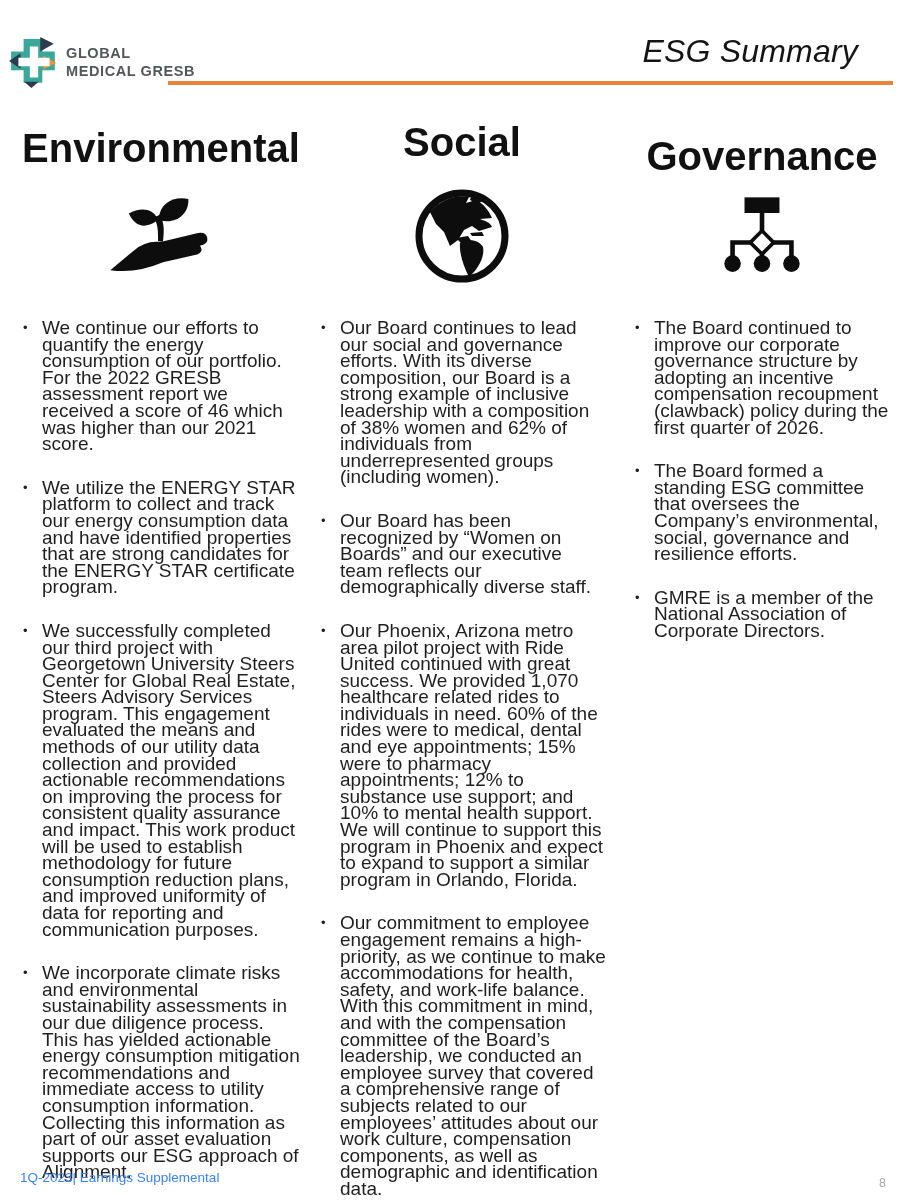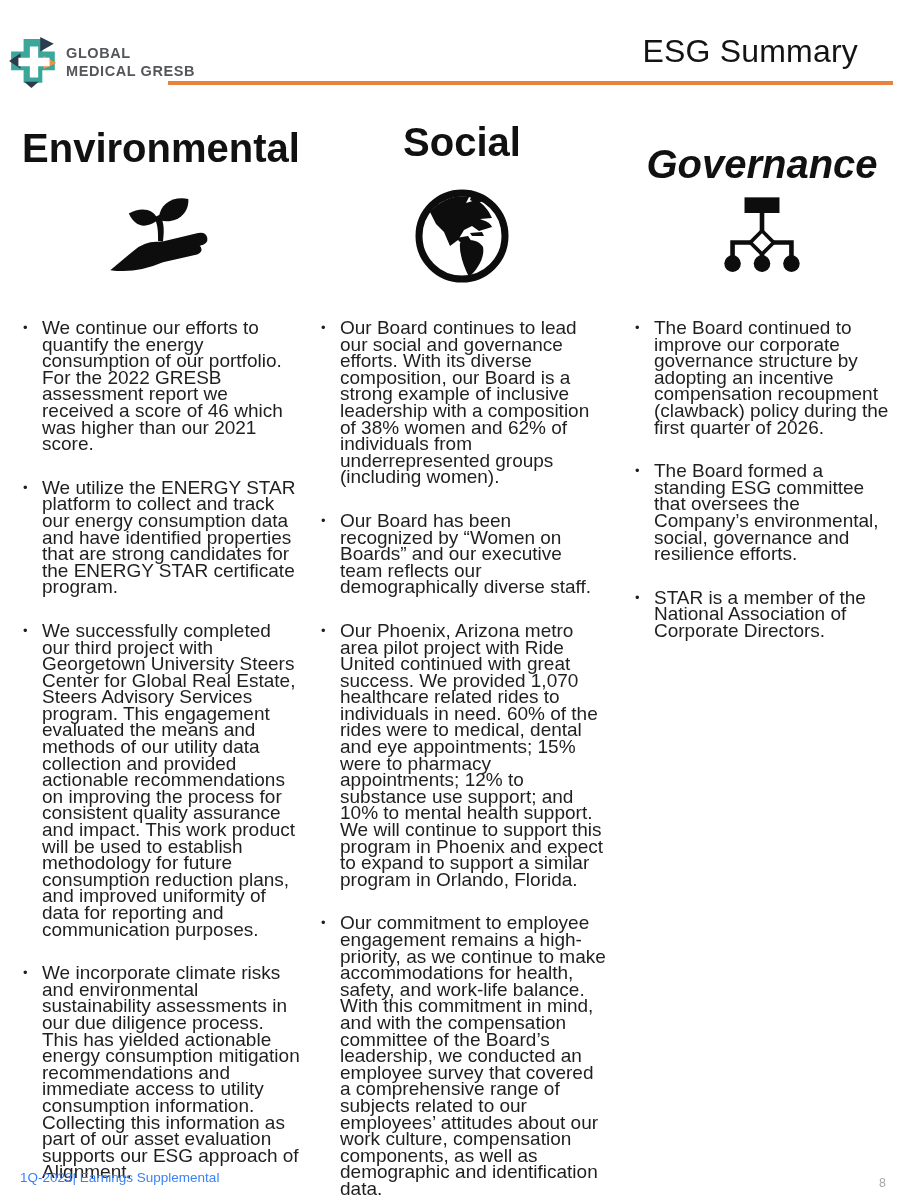"ESG Summary" .page-title { font-style: none -> italic }
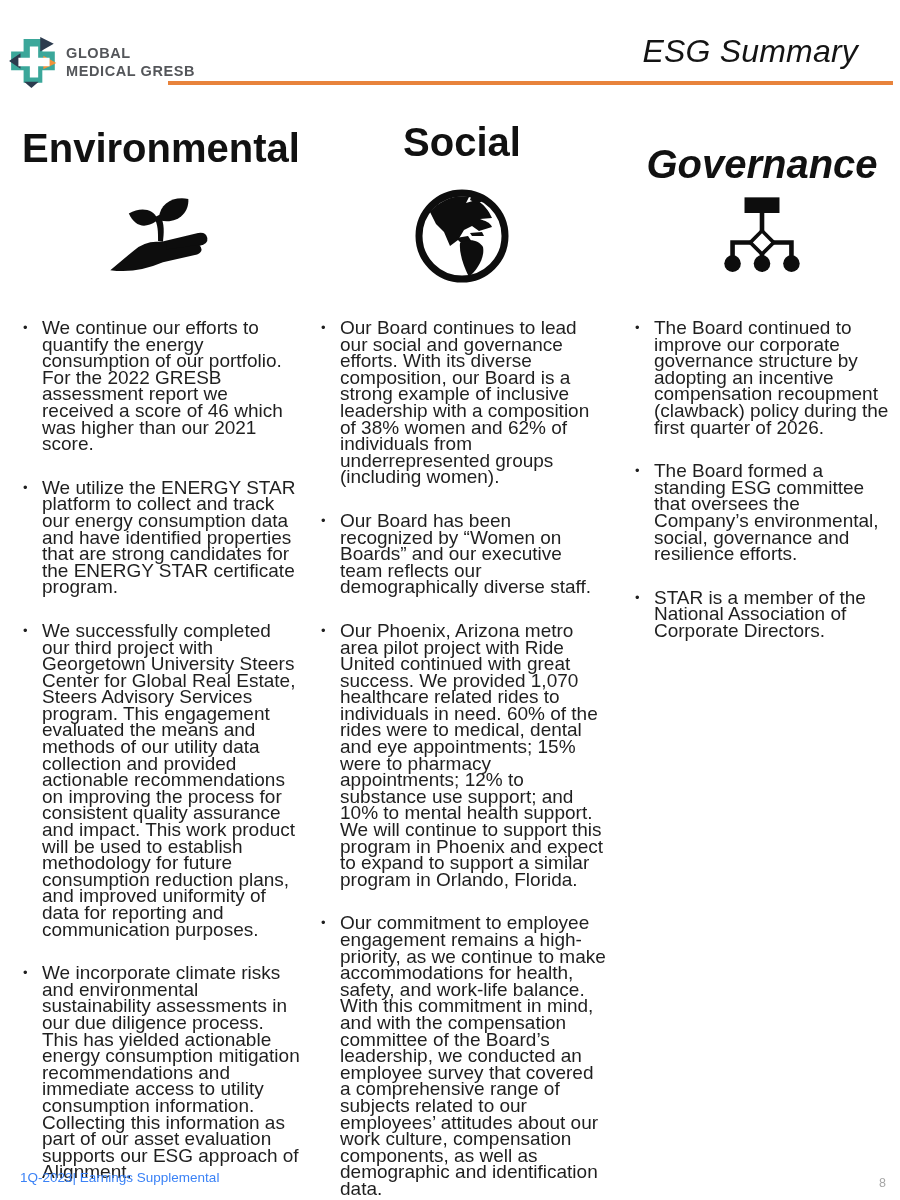"Governance" .col-gov h2 { font-style: italic -> none; top: 16px -> 8px }
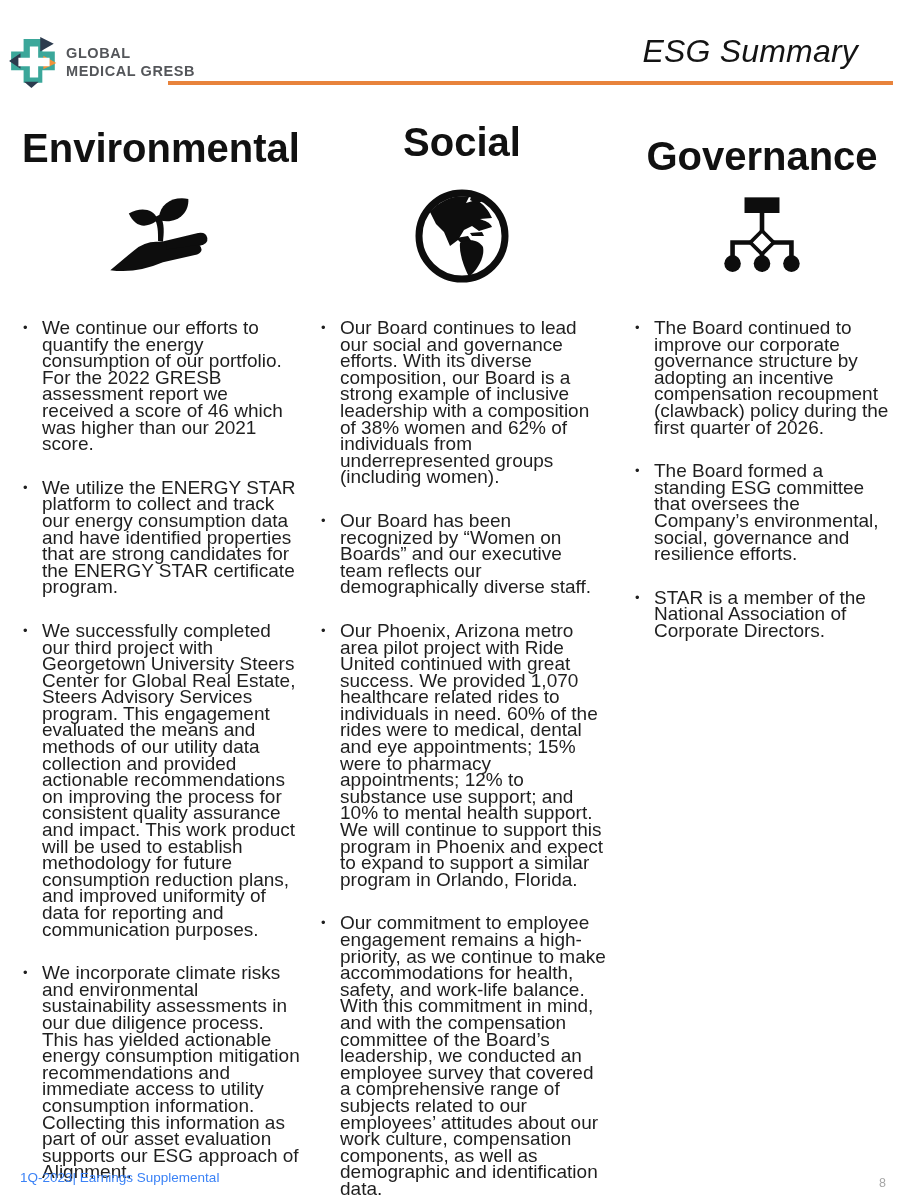"STAR is a member of" li { text: STAR -> GMRE }
